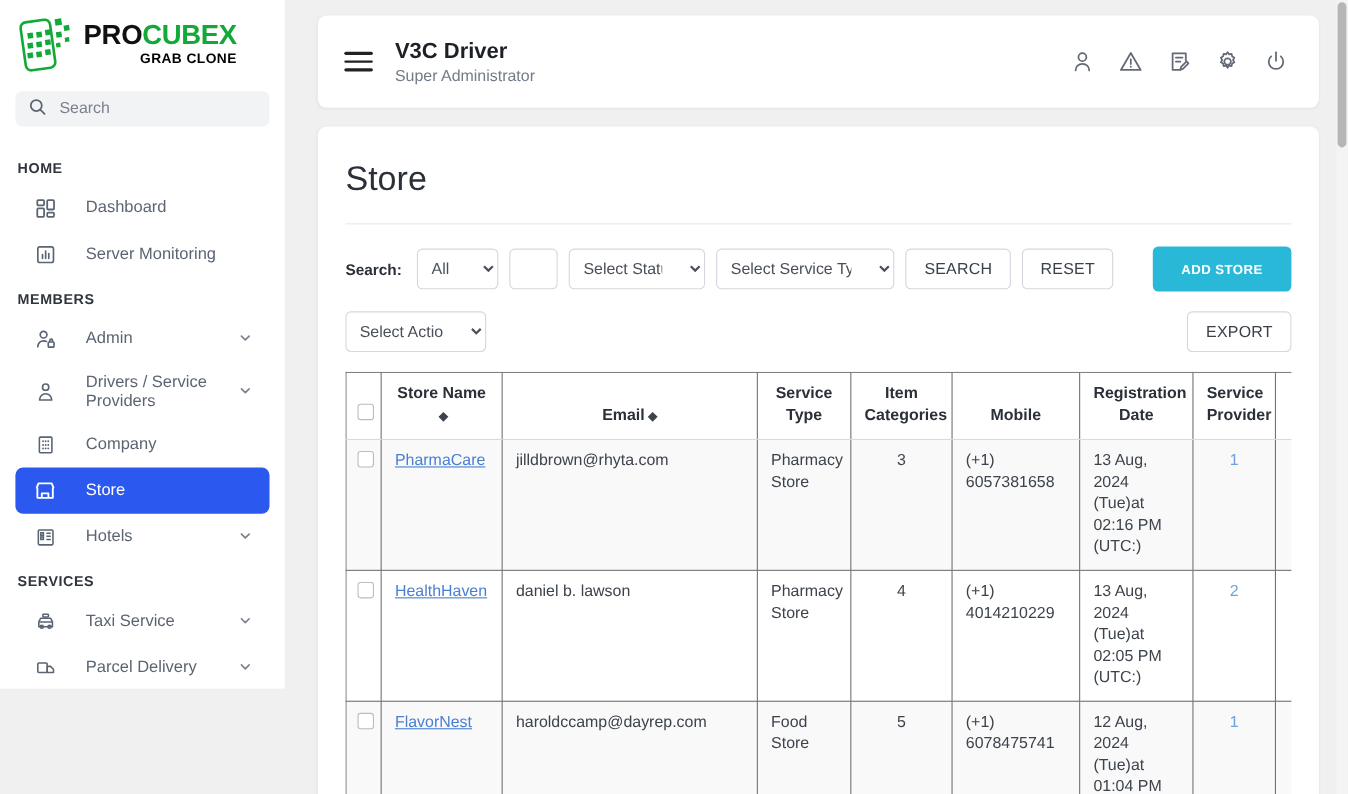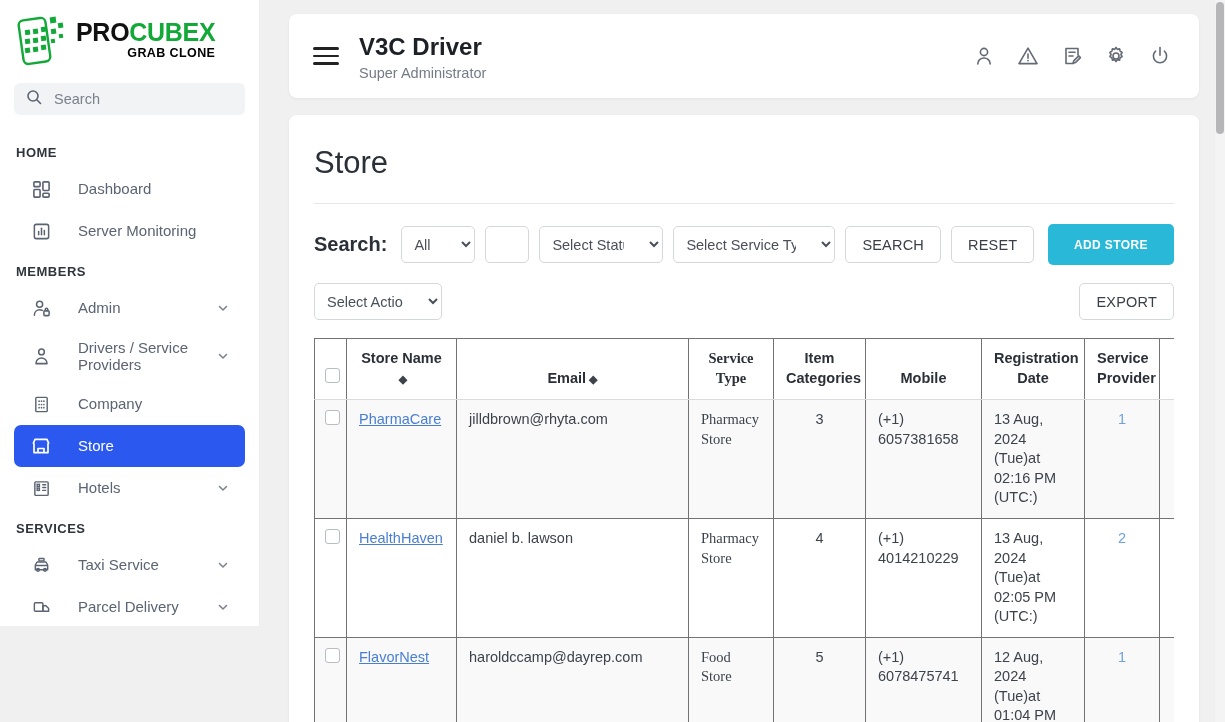"V3C Driver" .tb-title { font-size: 24px -> 20px }
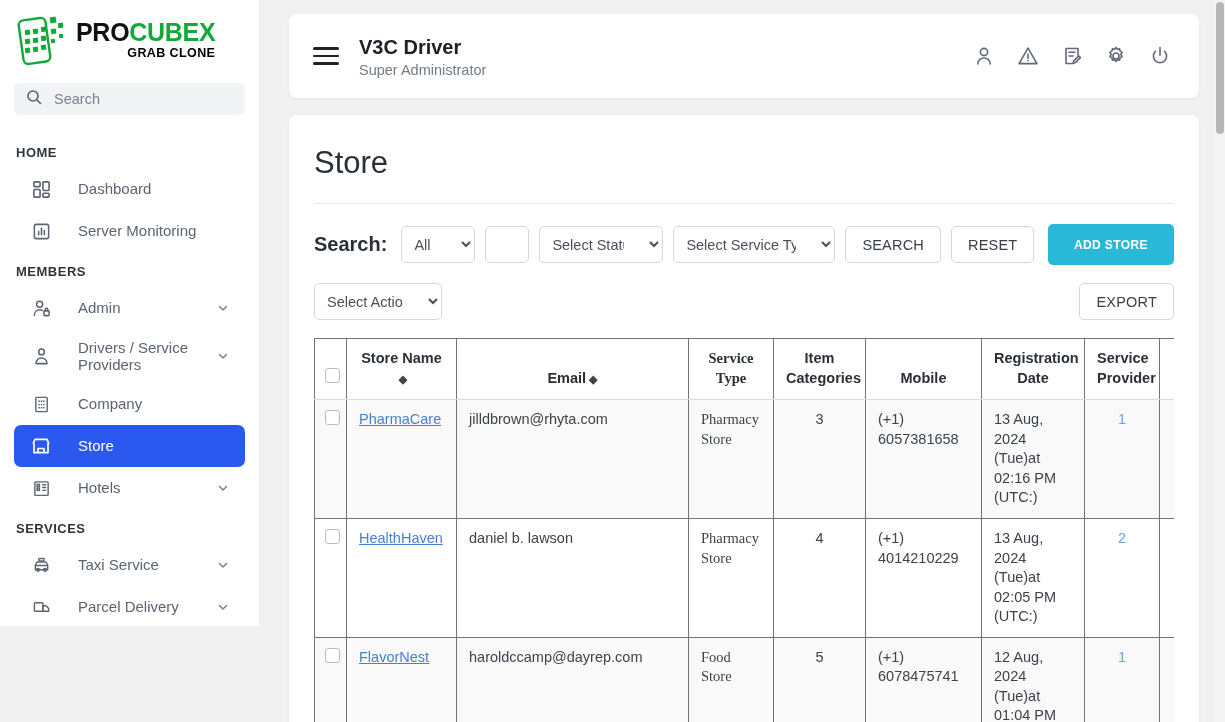"Search:" .f-label { font-size: 20px -> 14px }
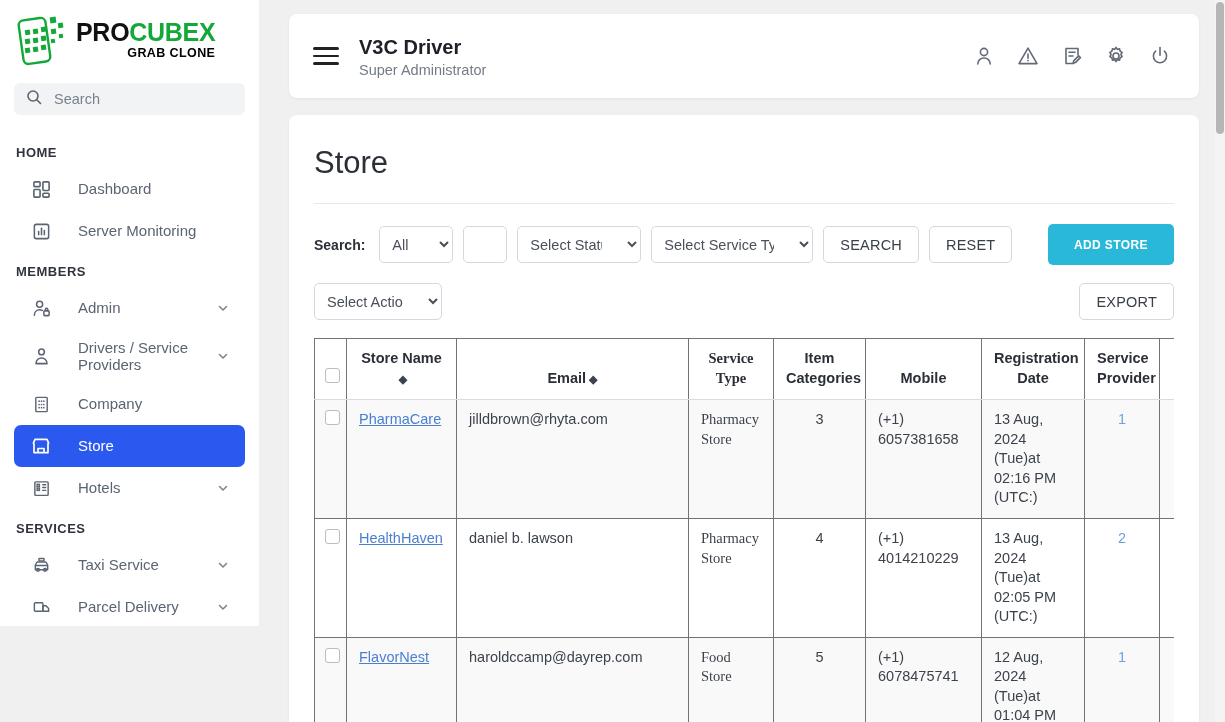"Service Type" table.grid th.c-stype, table.grid td.c-stype { font-family: Liberation Serif, serif -> none }
